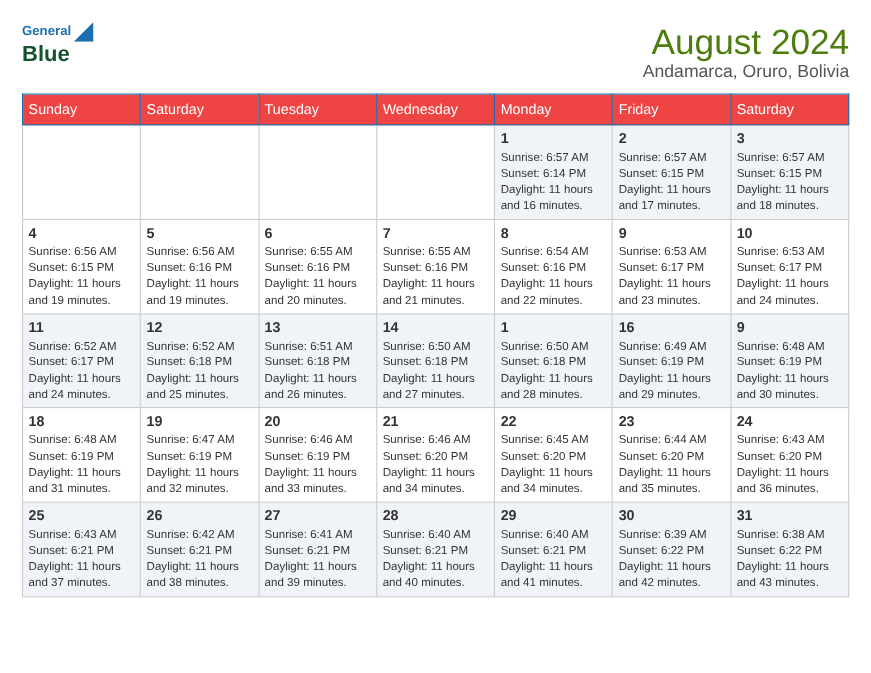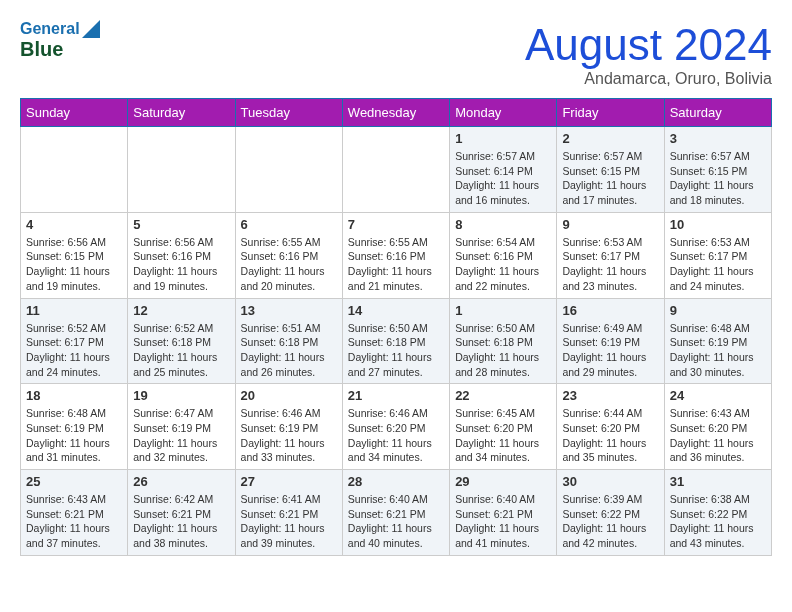"General" .logo-text { font-size: 16px -> 12px }
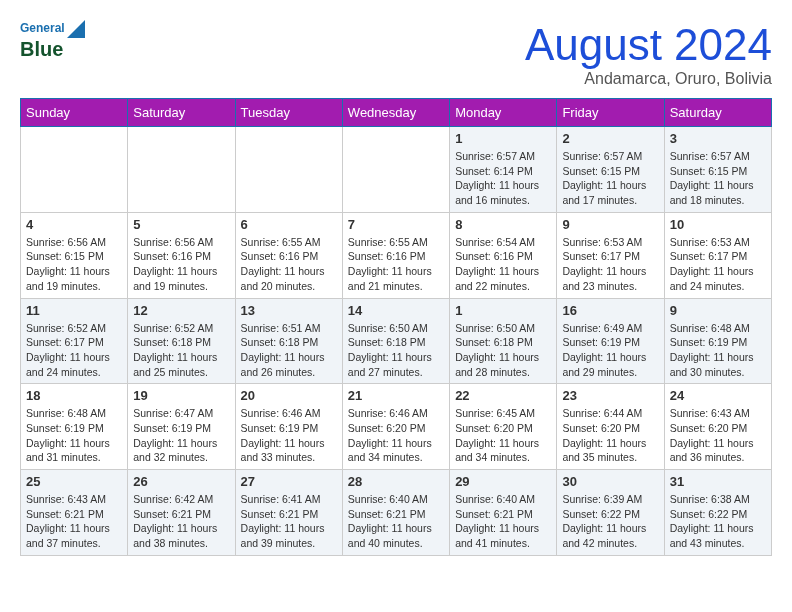"August 2024" .cal-title { color: #1d4ed8 -> #4d7c0f; font-size: 44px -> 32px }
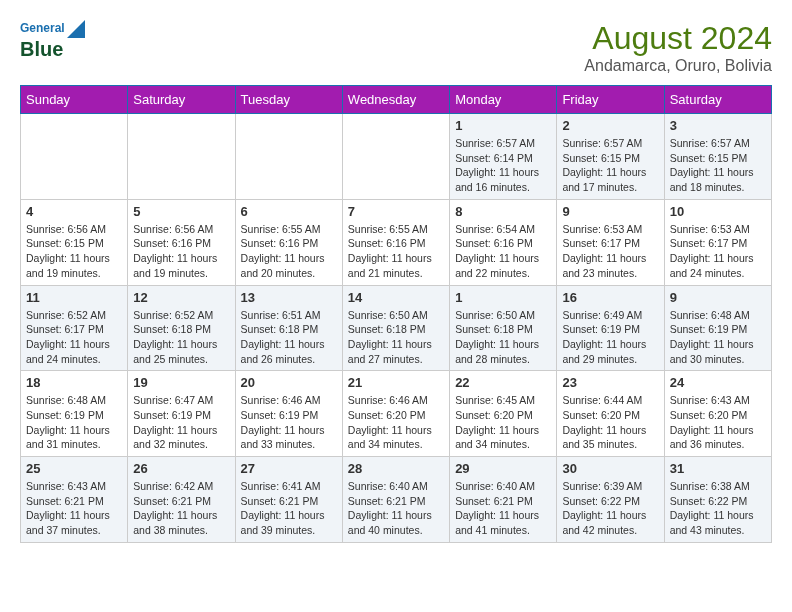"Sunday" thead tr th { background-color: #a21caf -> #ef4444 }
